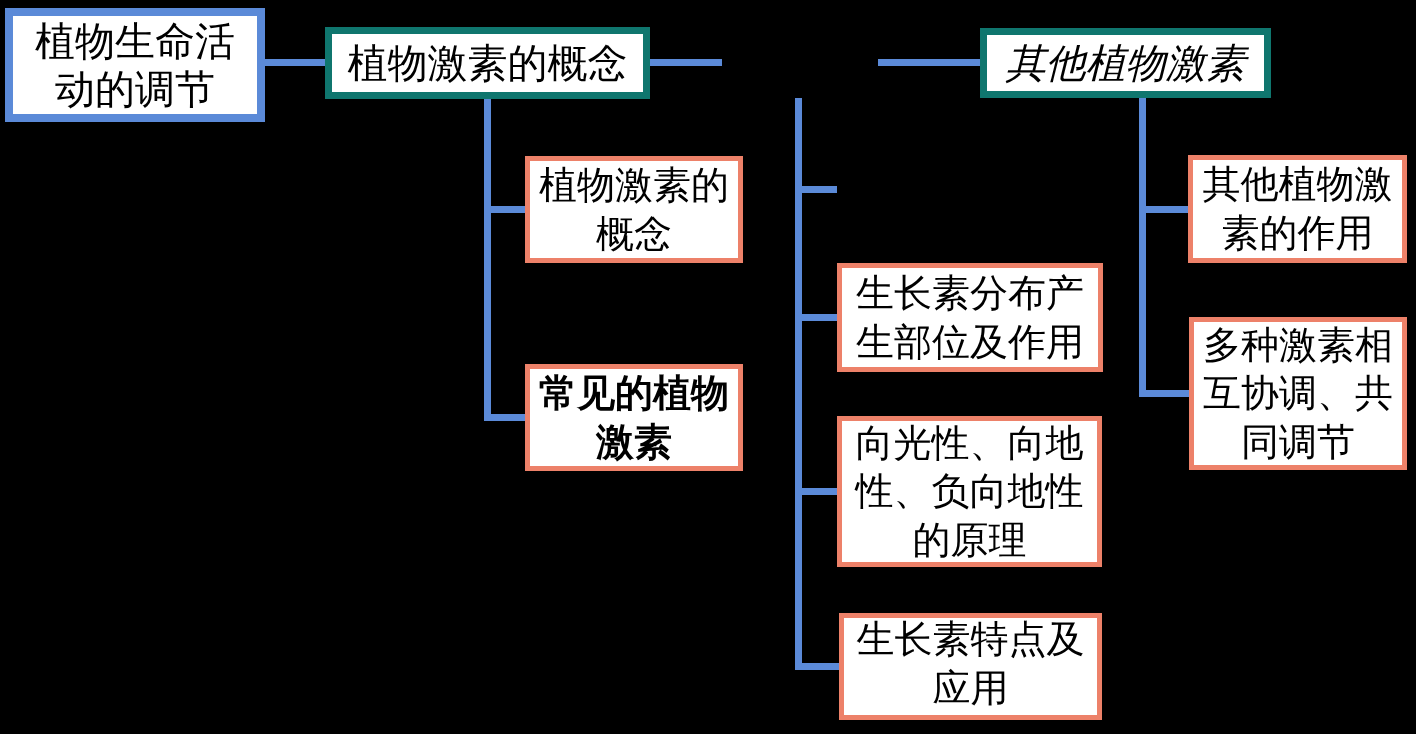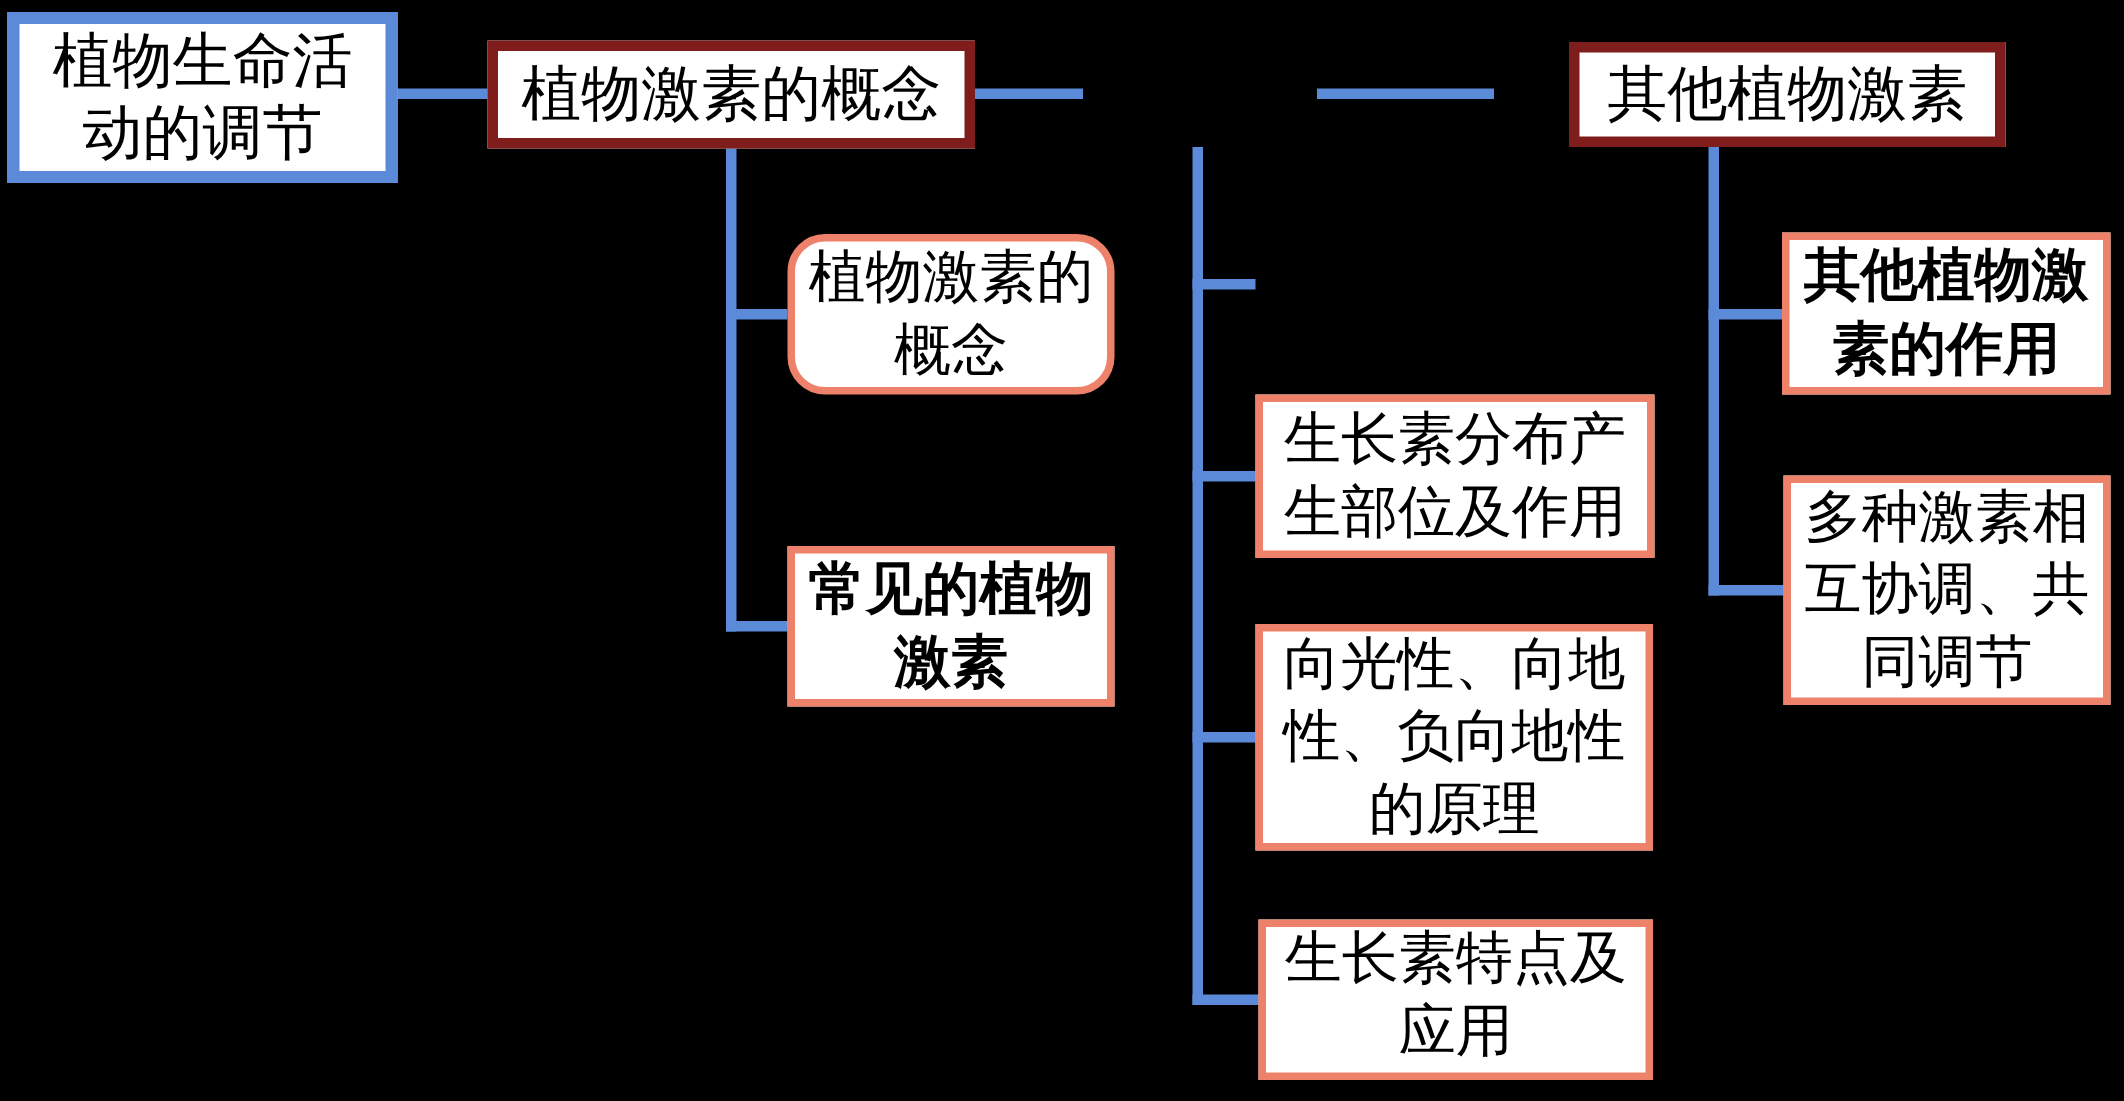"植物激素的概念" .lvl1 { border: 7px solid #7f1d1d -> 7px solid #0f766e }
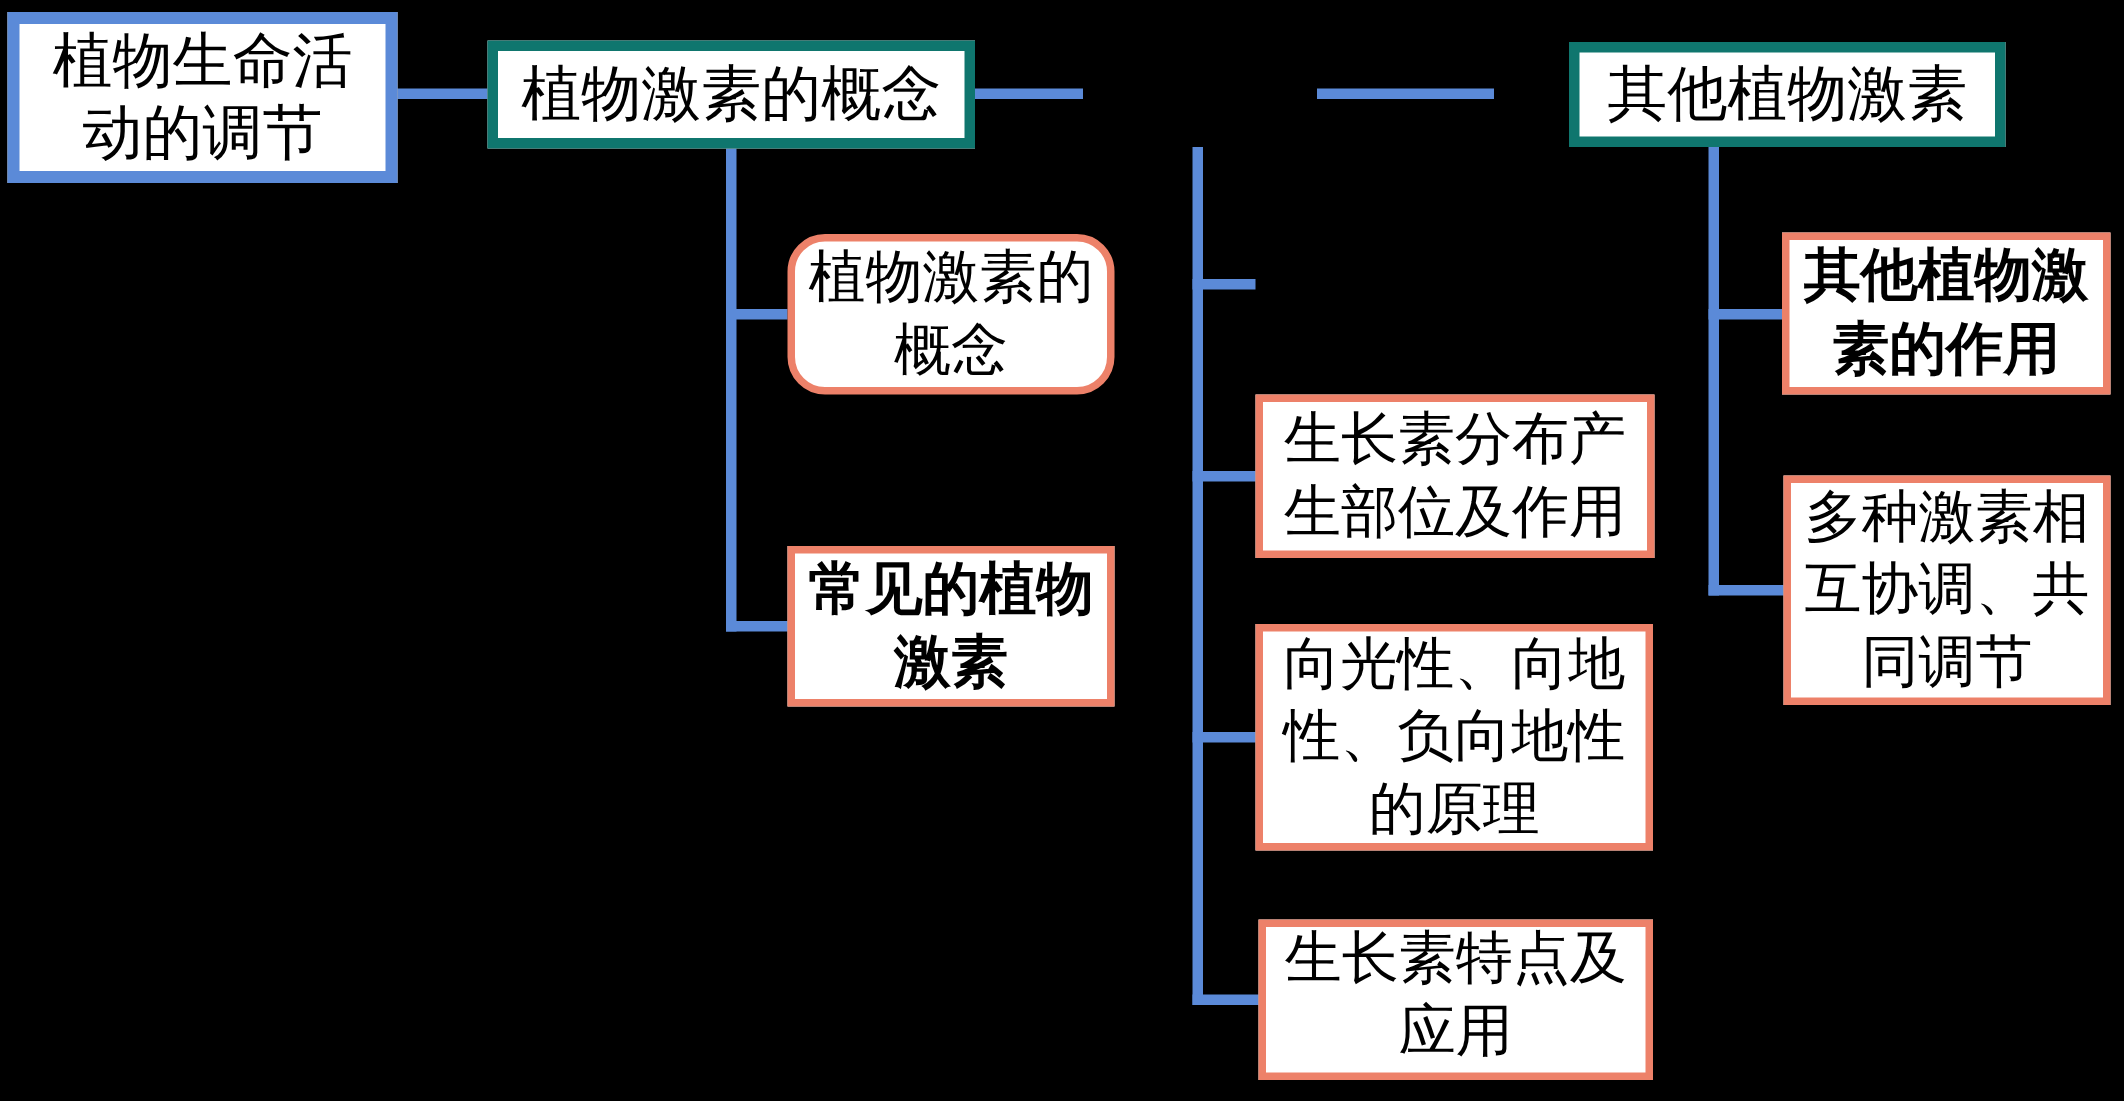"其他植物激素" div.node { font-style: none -> italic; left: 1046px -> 980px }
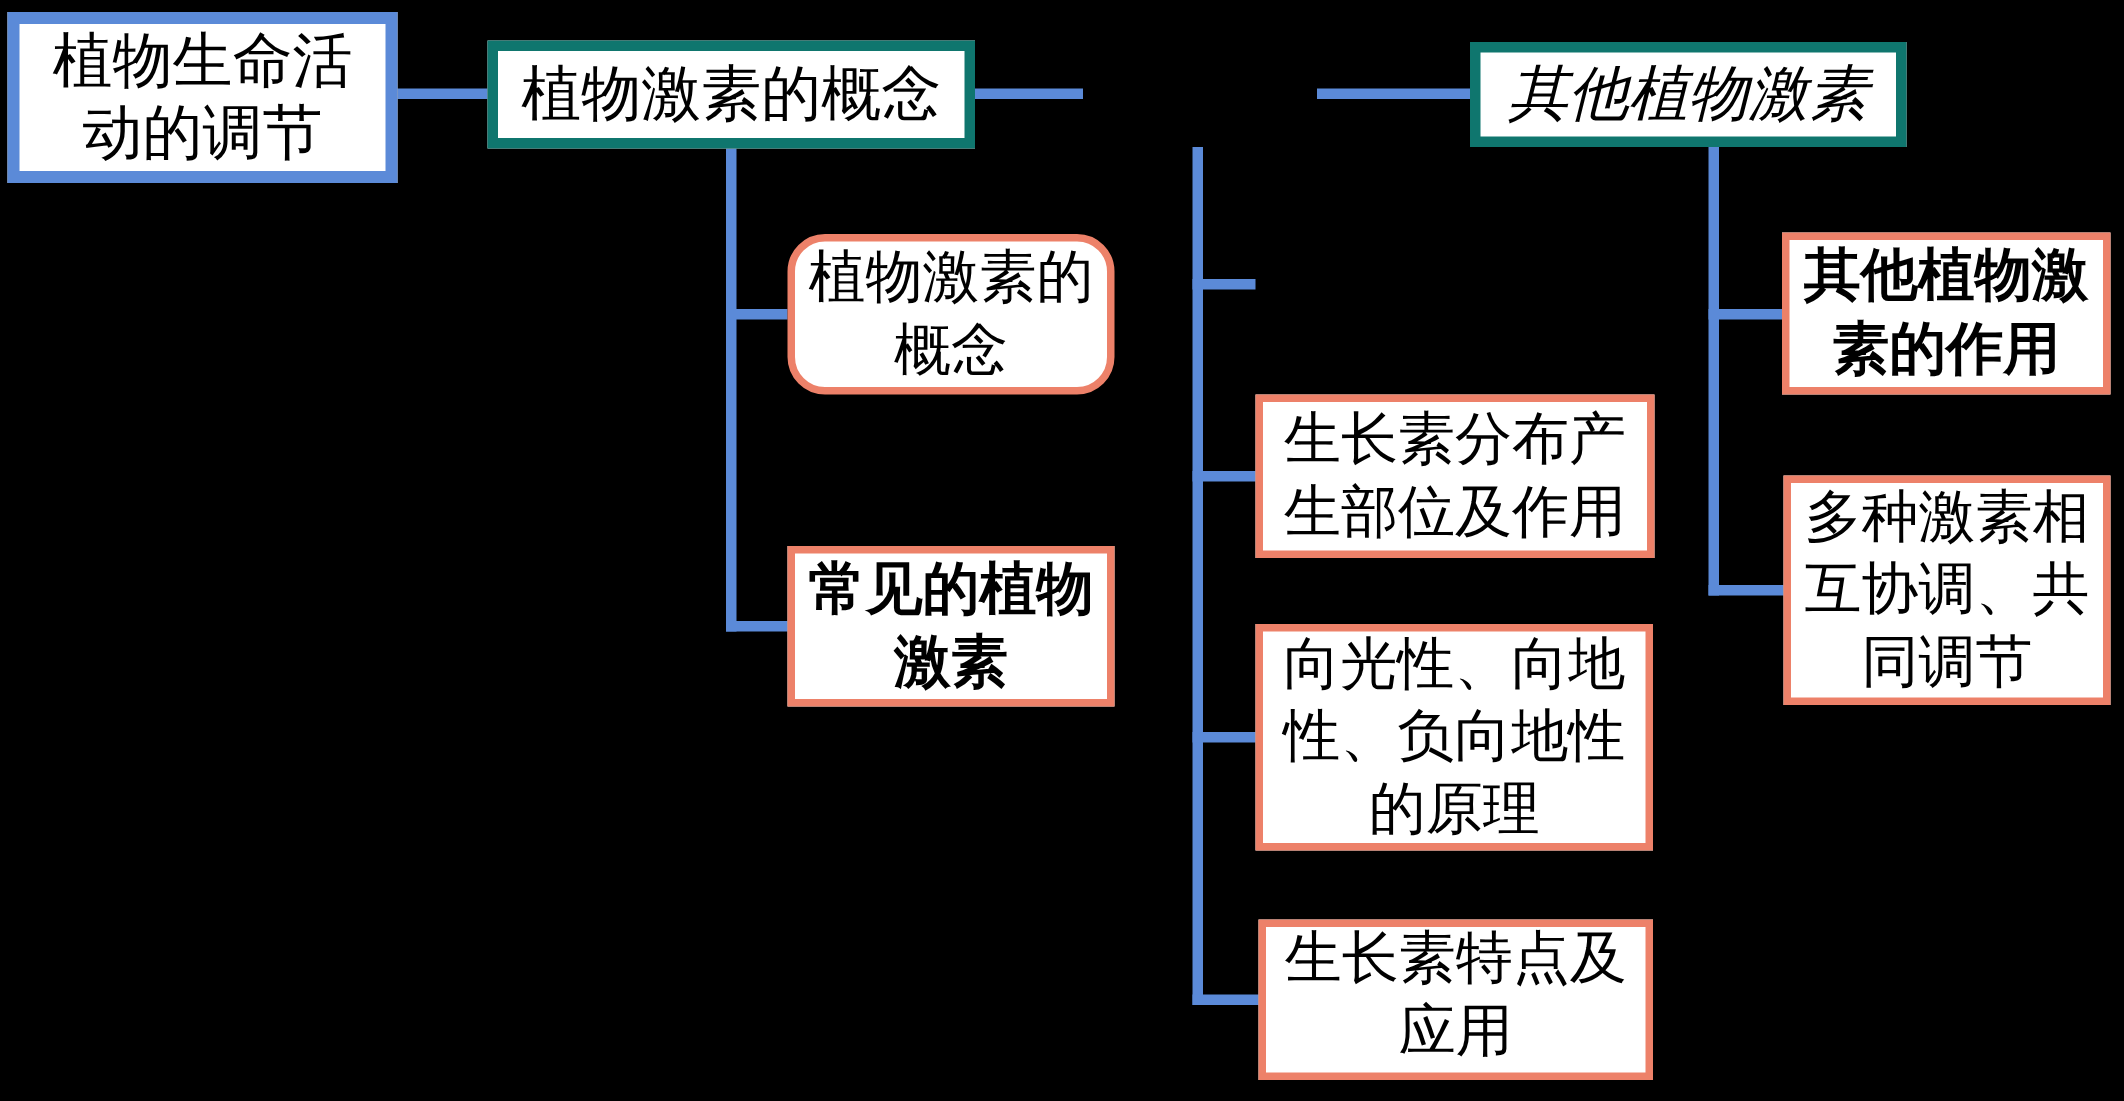"植物激素的" div.node { border-radius: 25px -> none }
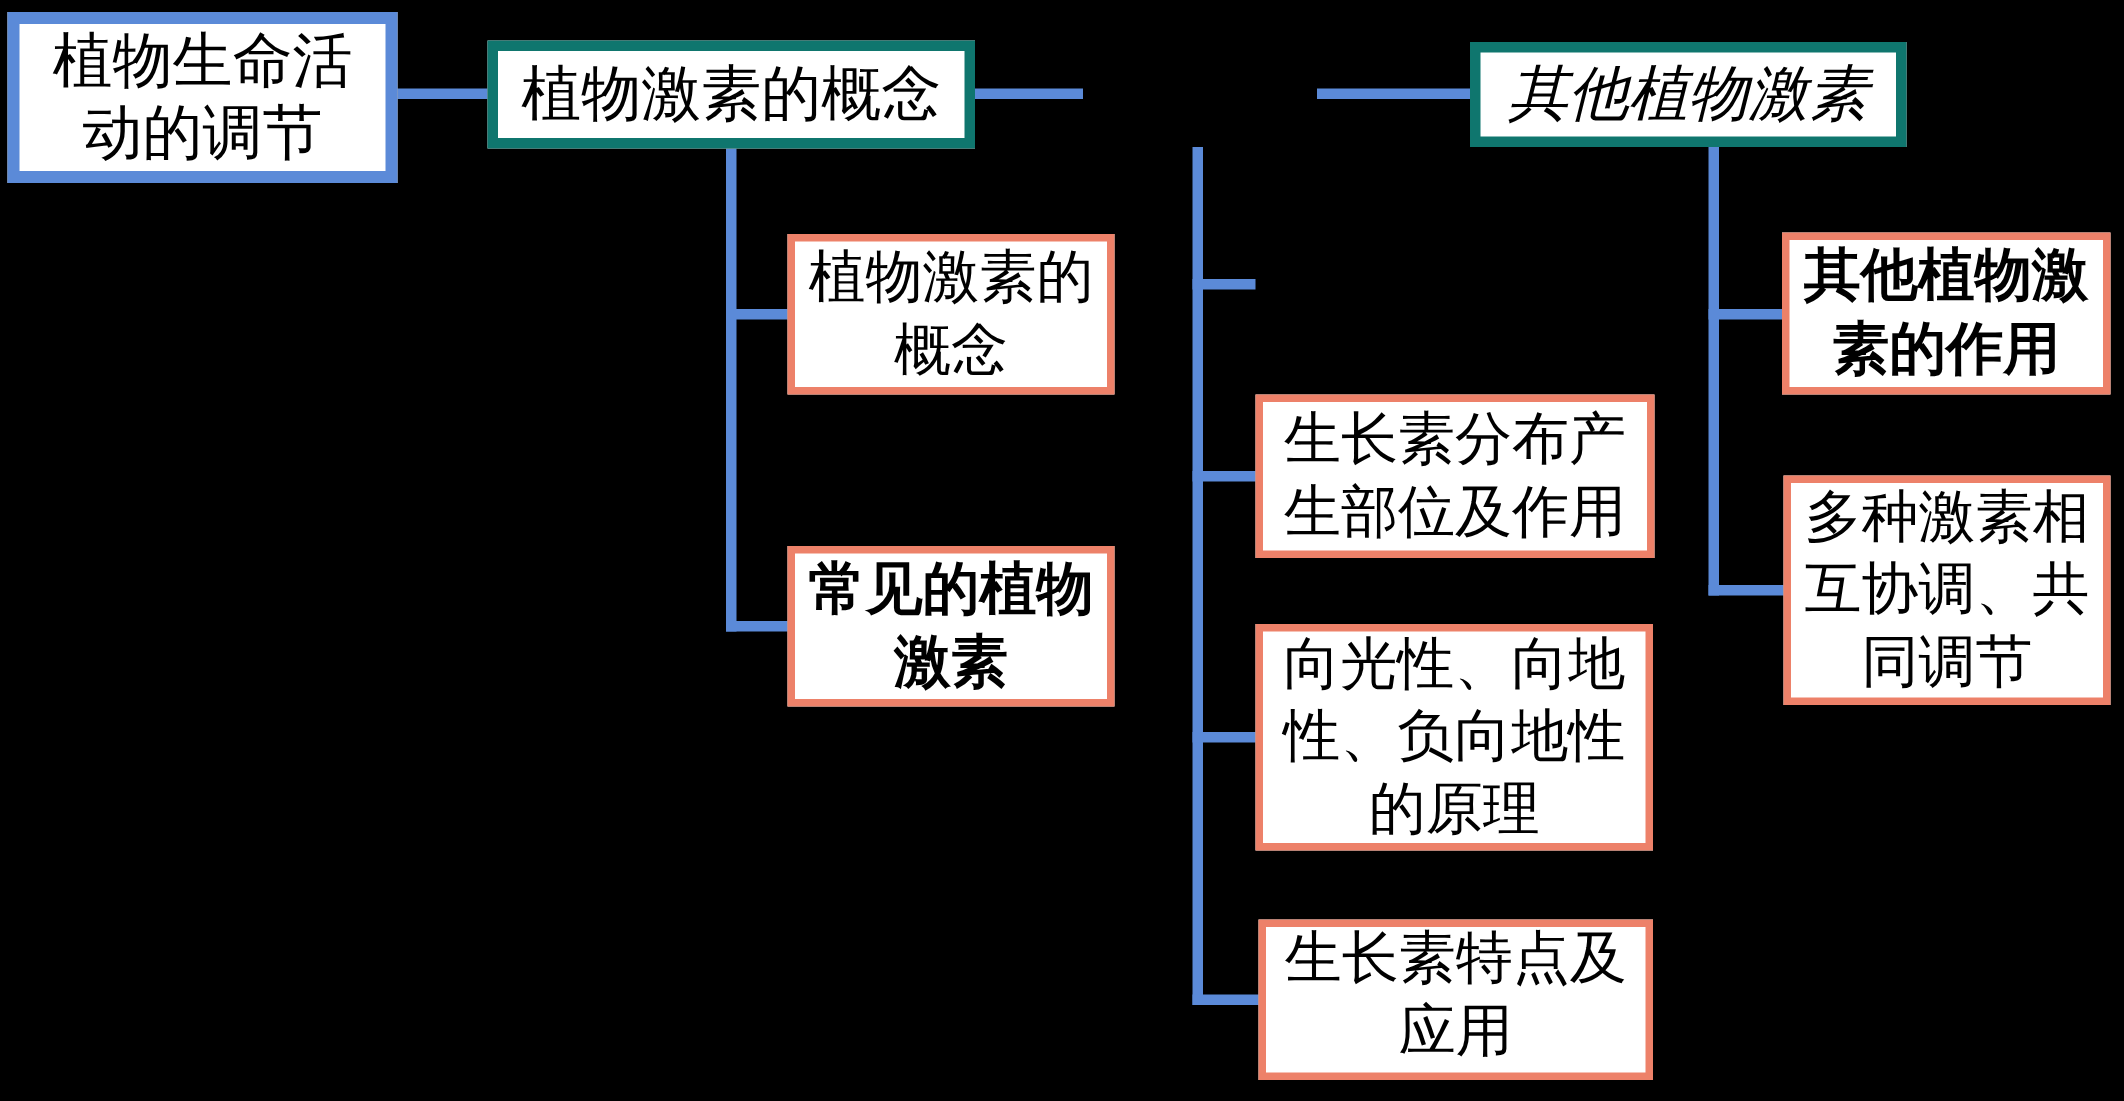"其他植物激" div.node { font-weight: bold -> none }
